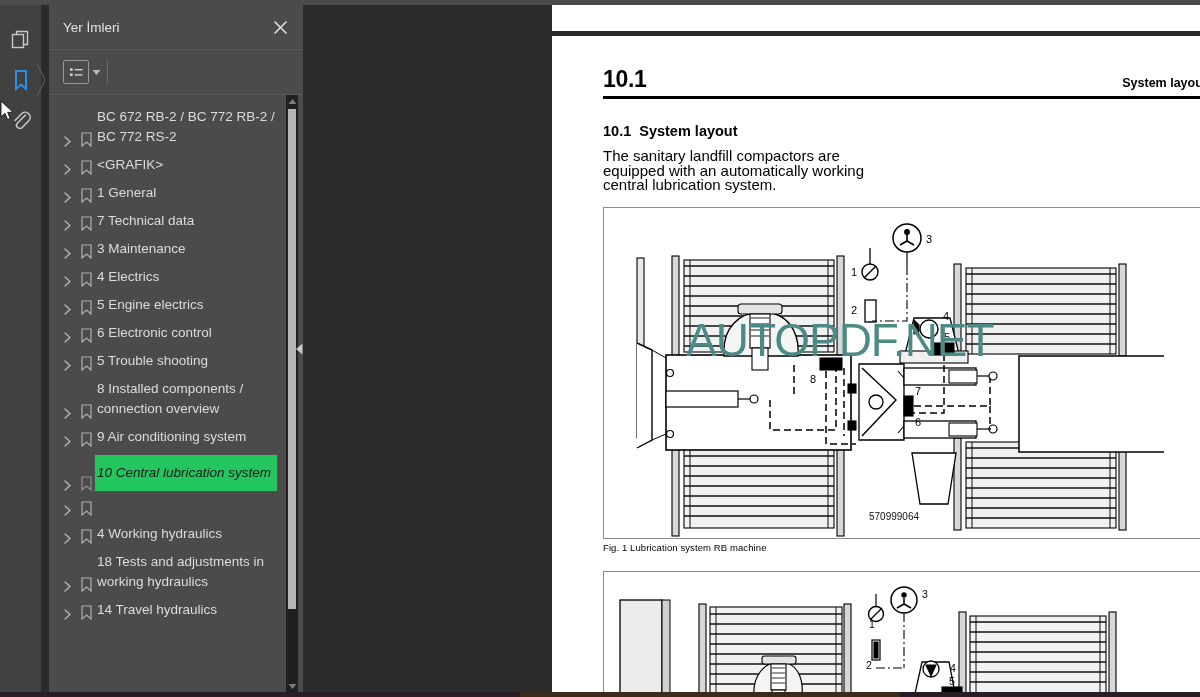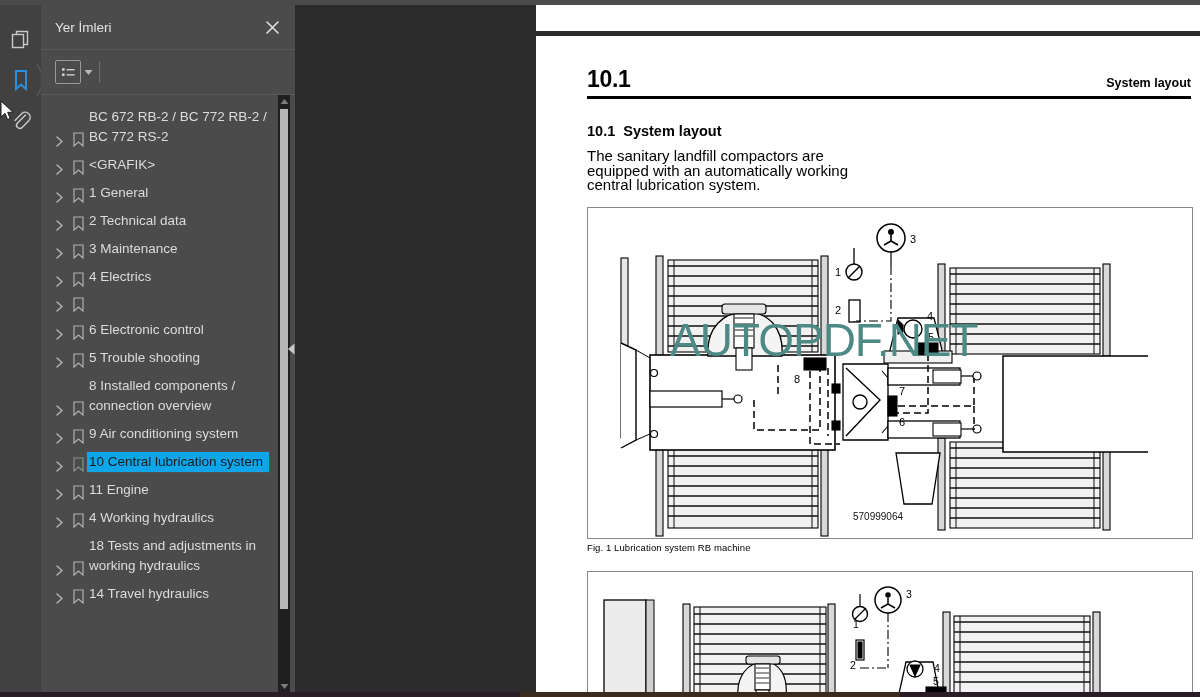"Yer İmleri" .body-row { gap: none -> 8px }
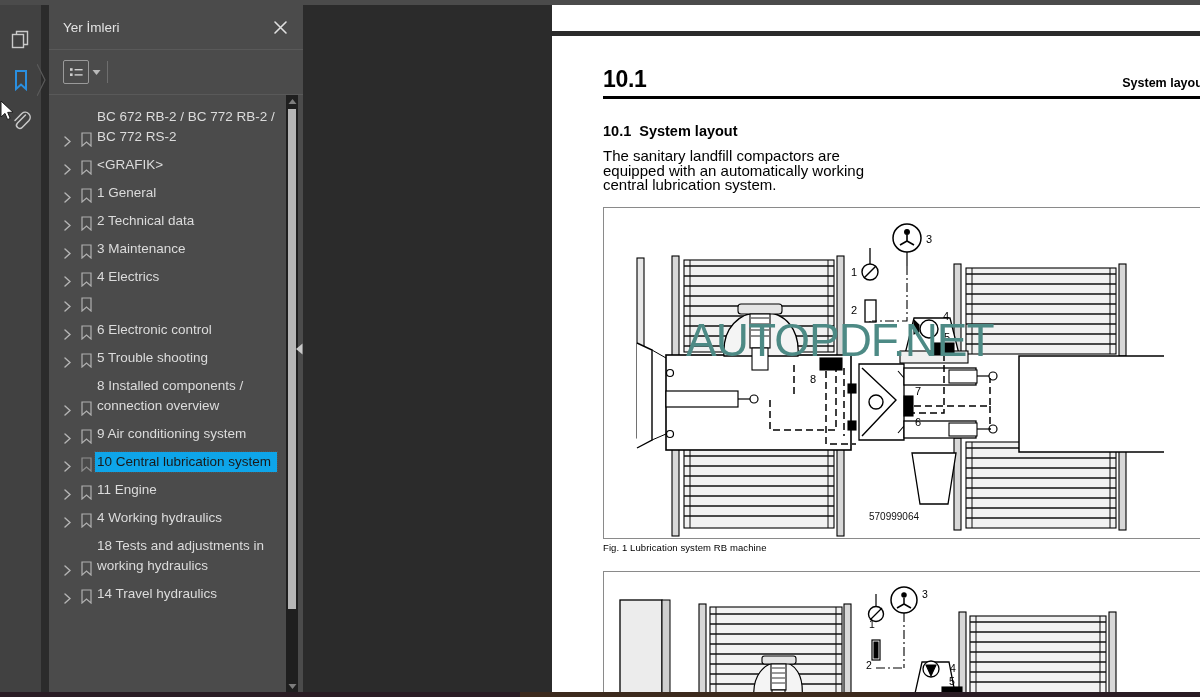"2 Technical data" span.bm-label { text: 2 -> 7 }
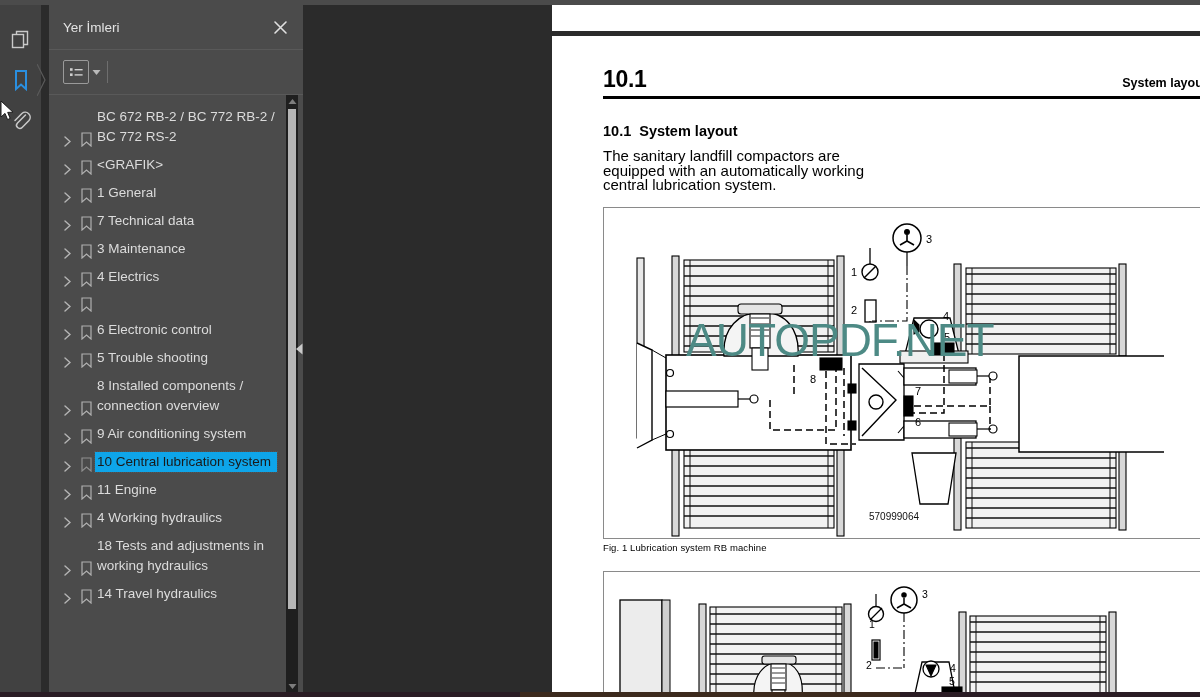"5 Engine electrics" span.bm-label { html: none -> <span>5 Engine electrics</span> }
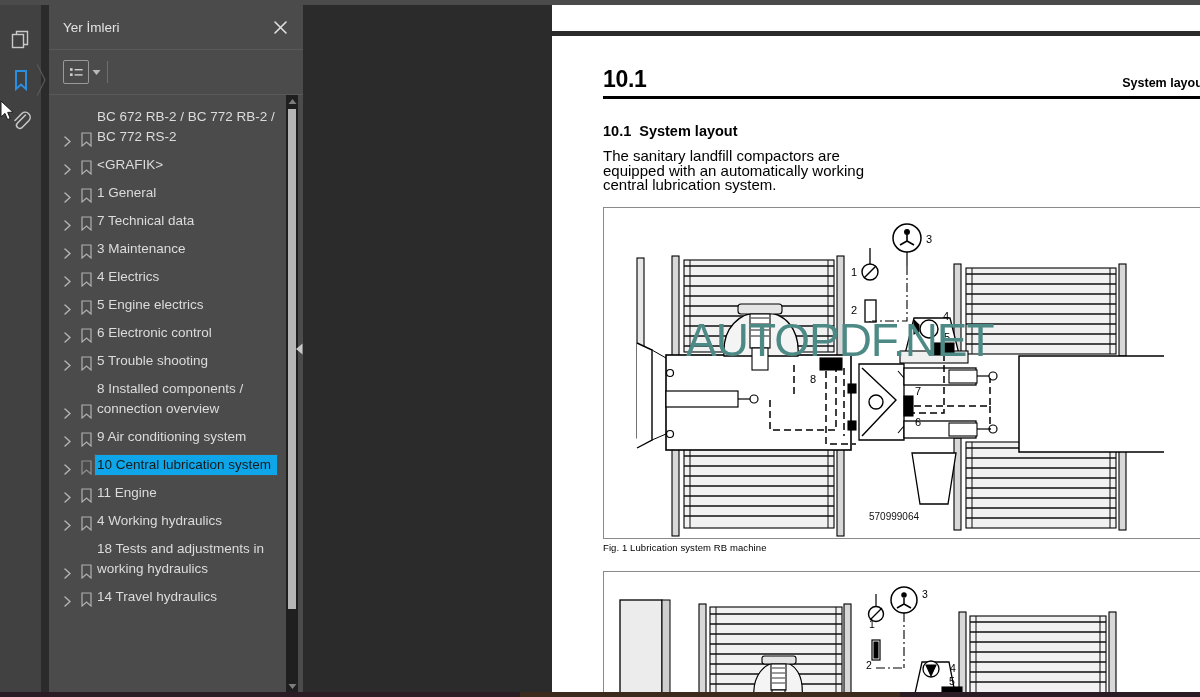"10 Central lubrication system" .bm-item.selected .bm-label { background: #0ea5e9 -> #22c55e; font-style: none -> italic; padding: 0 2px -> 8px 2px }
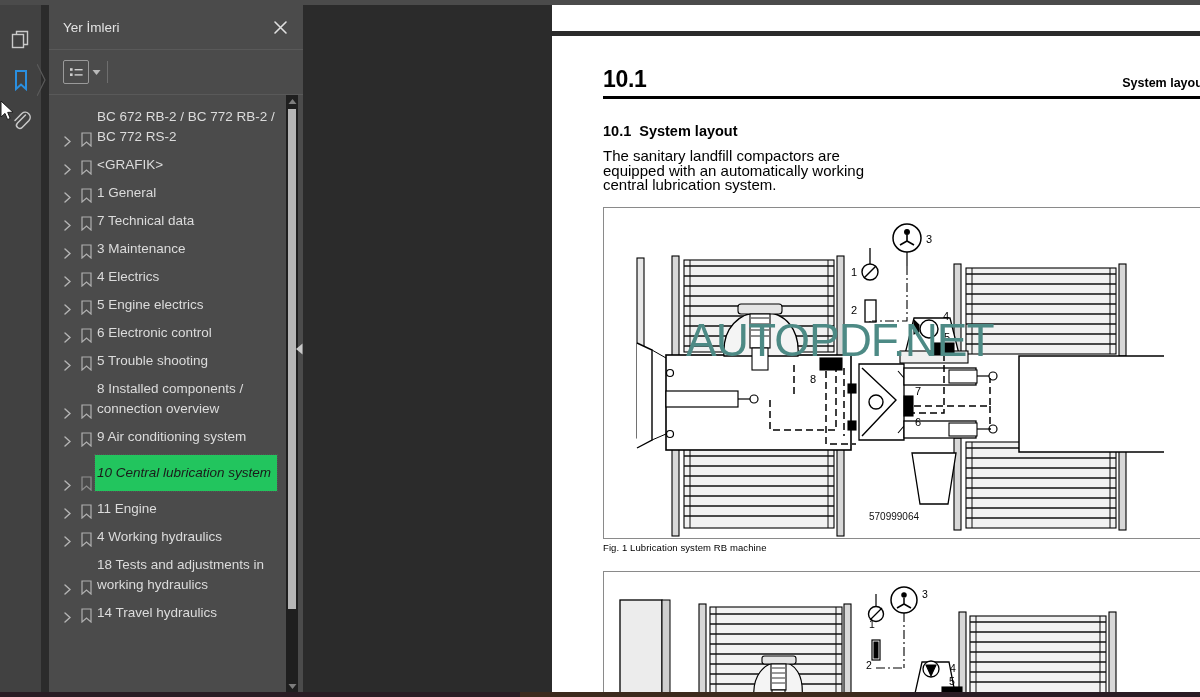"11 Engine" span.bm-label { html: <span>11 Engine</span> -> none }
